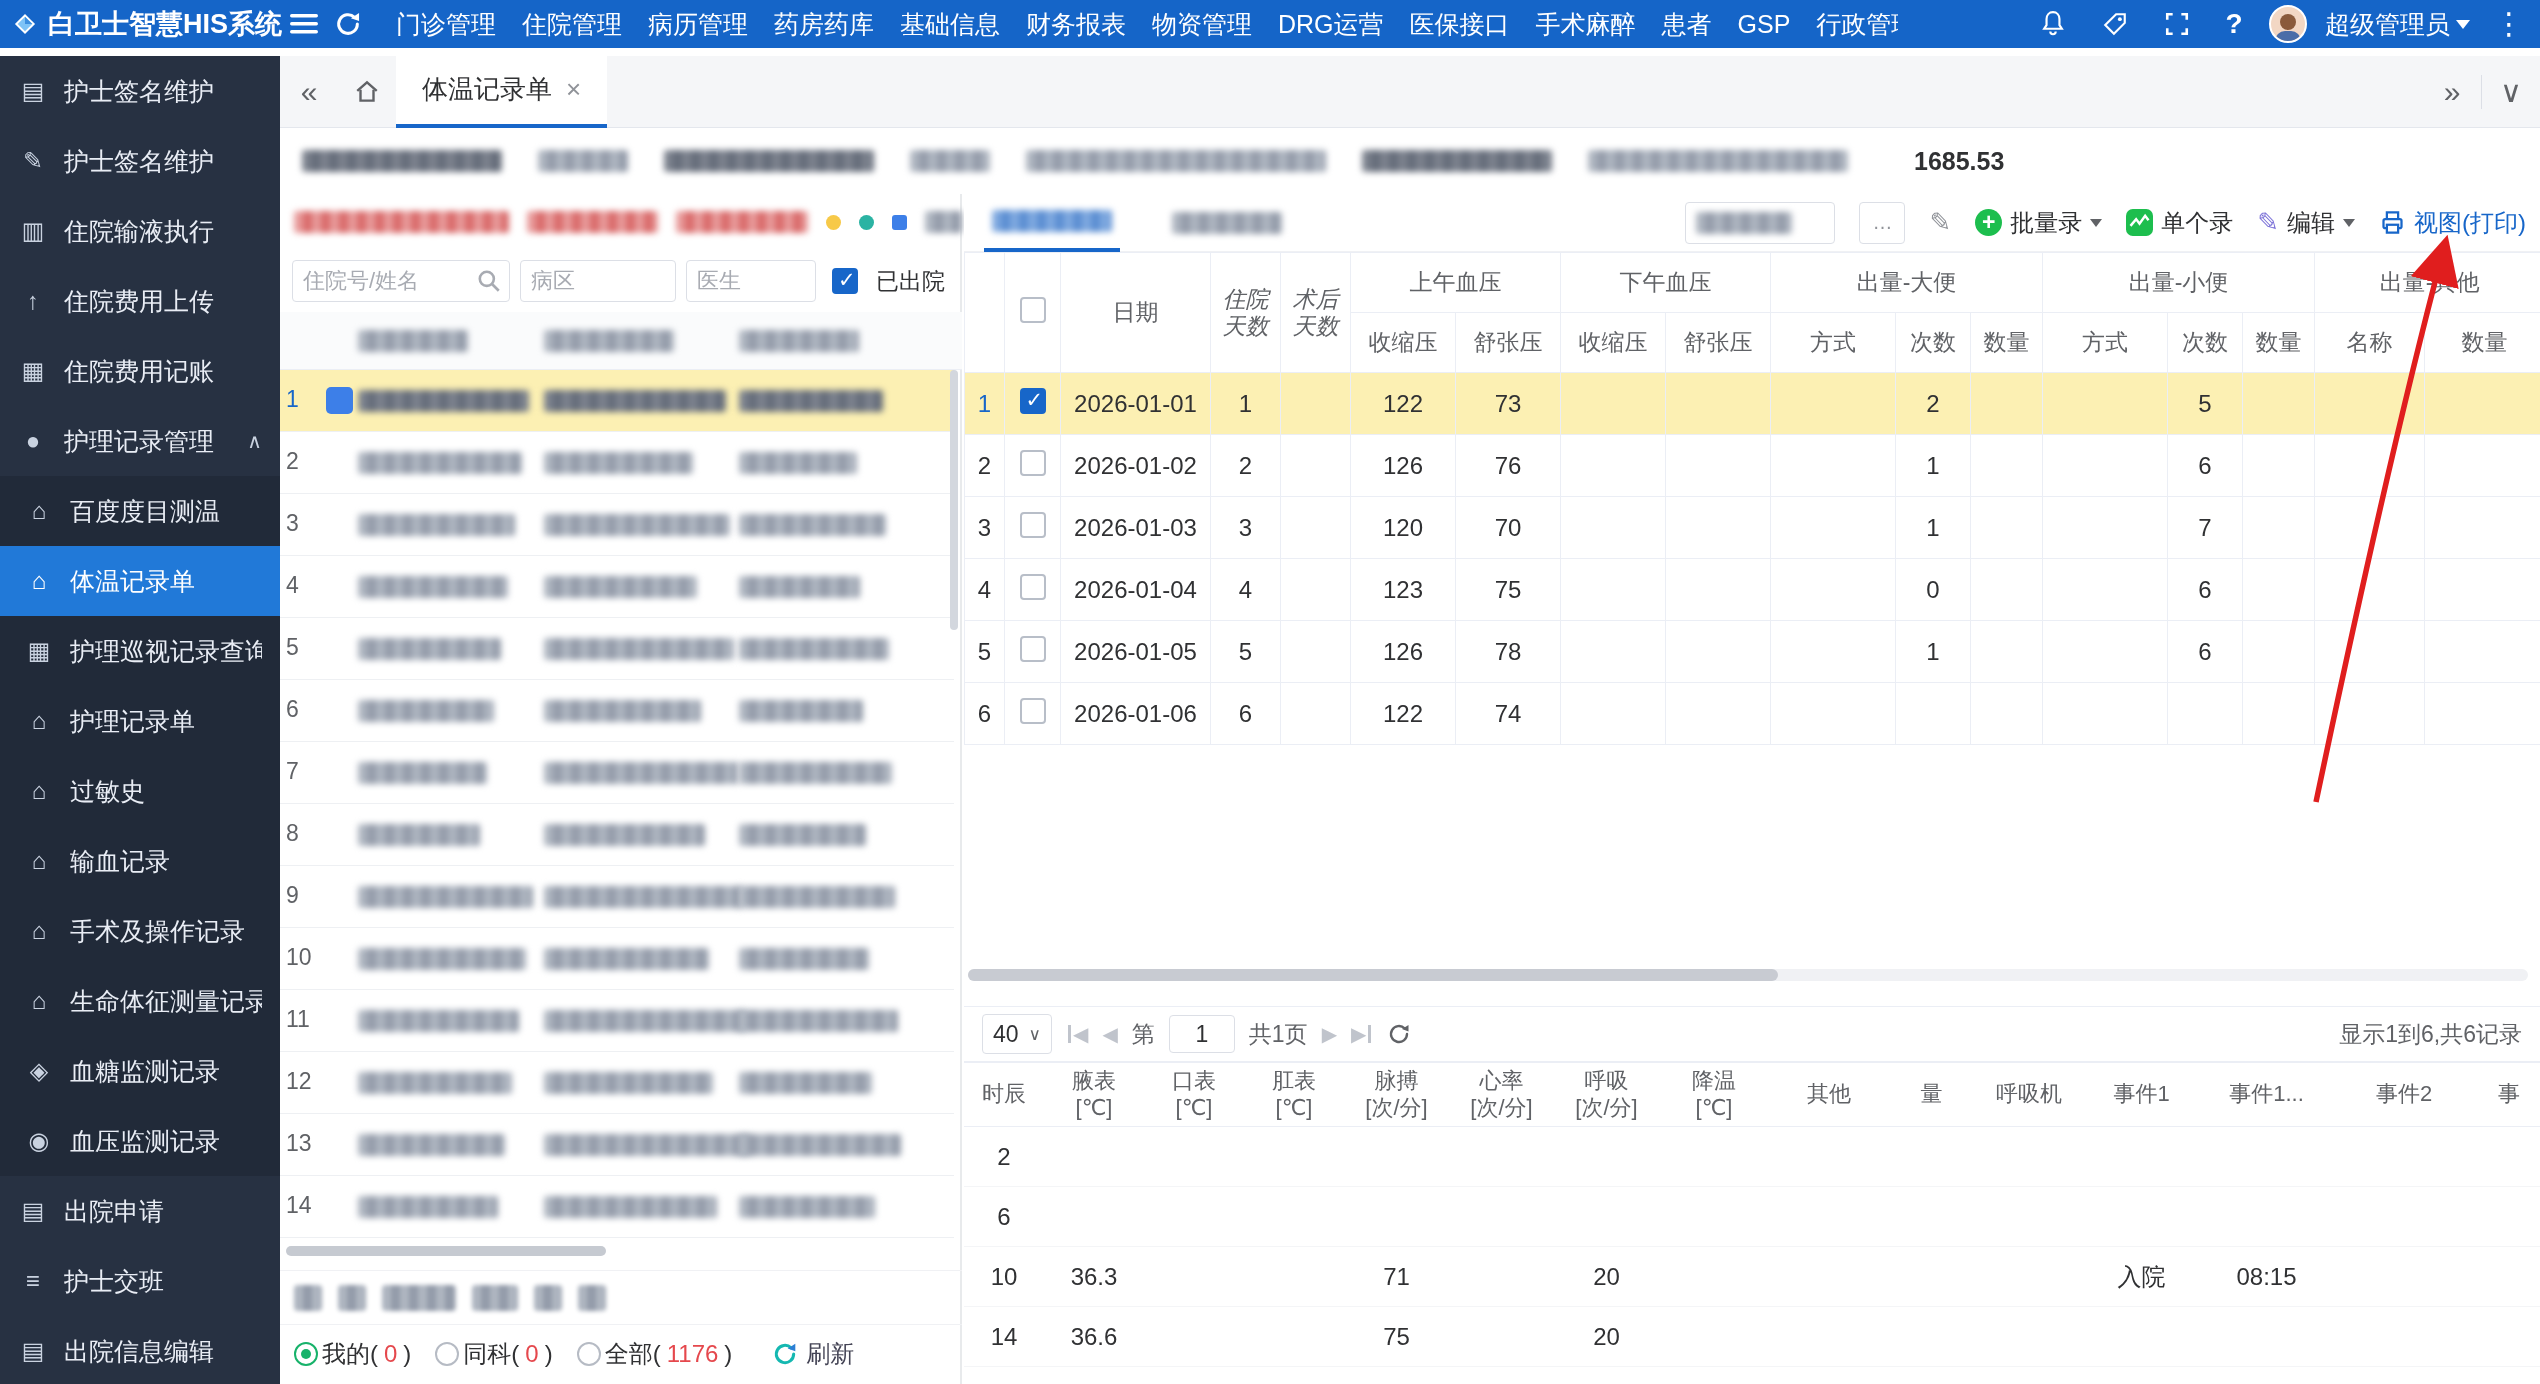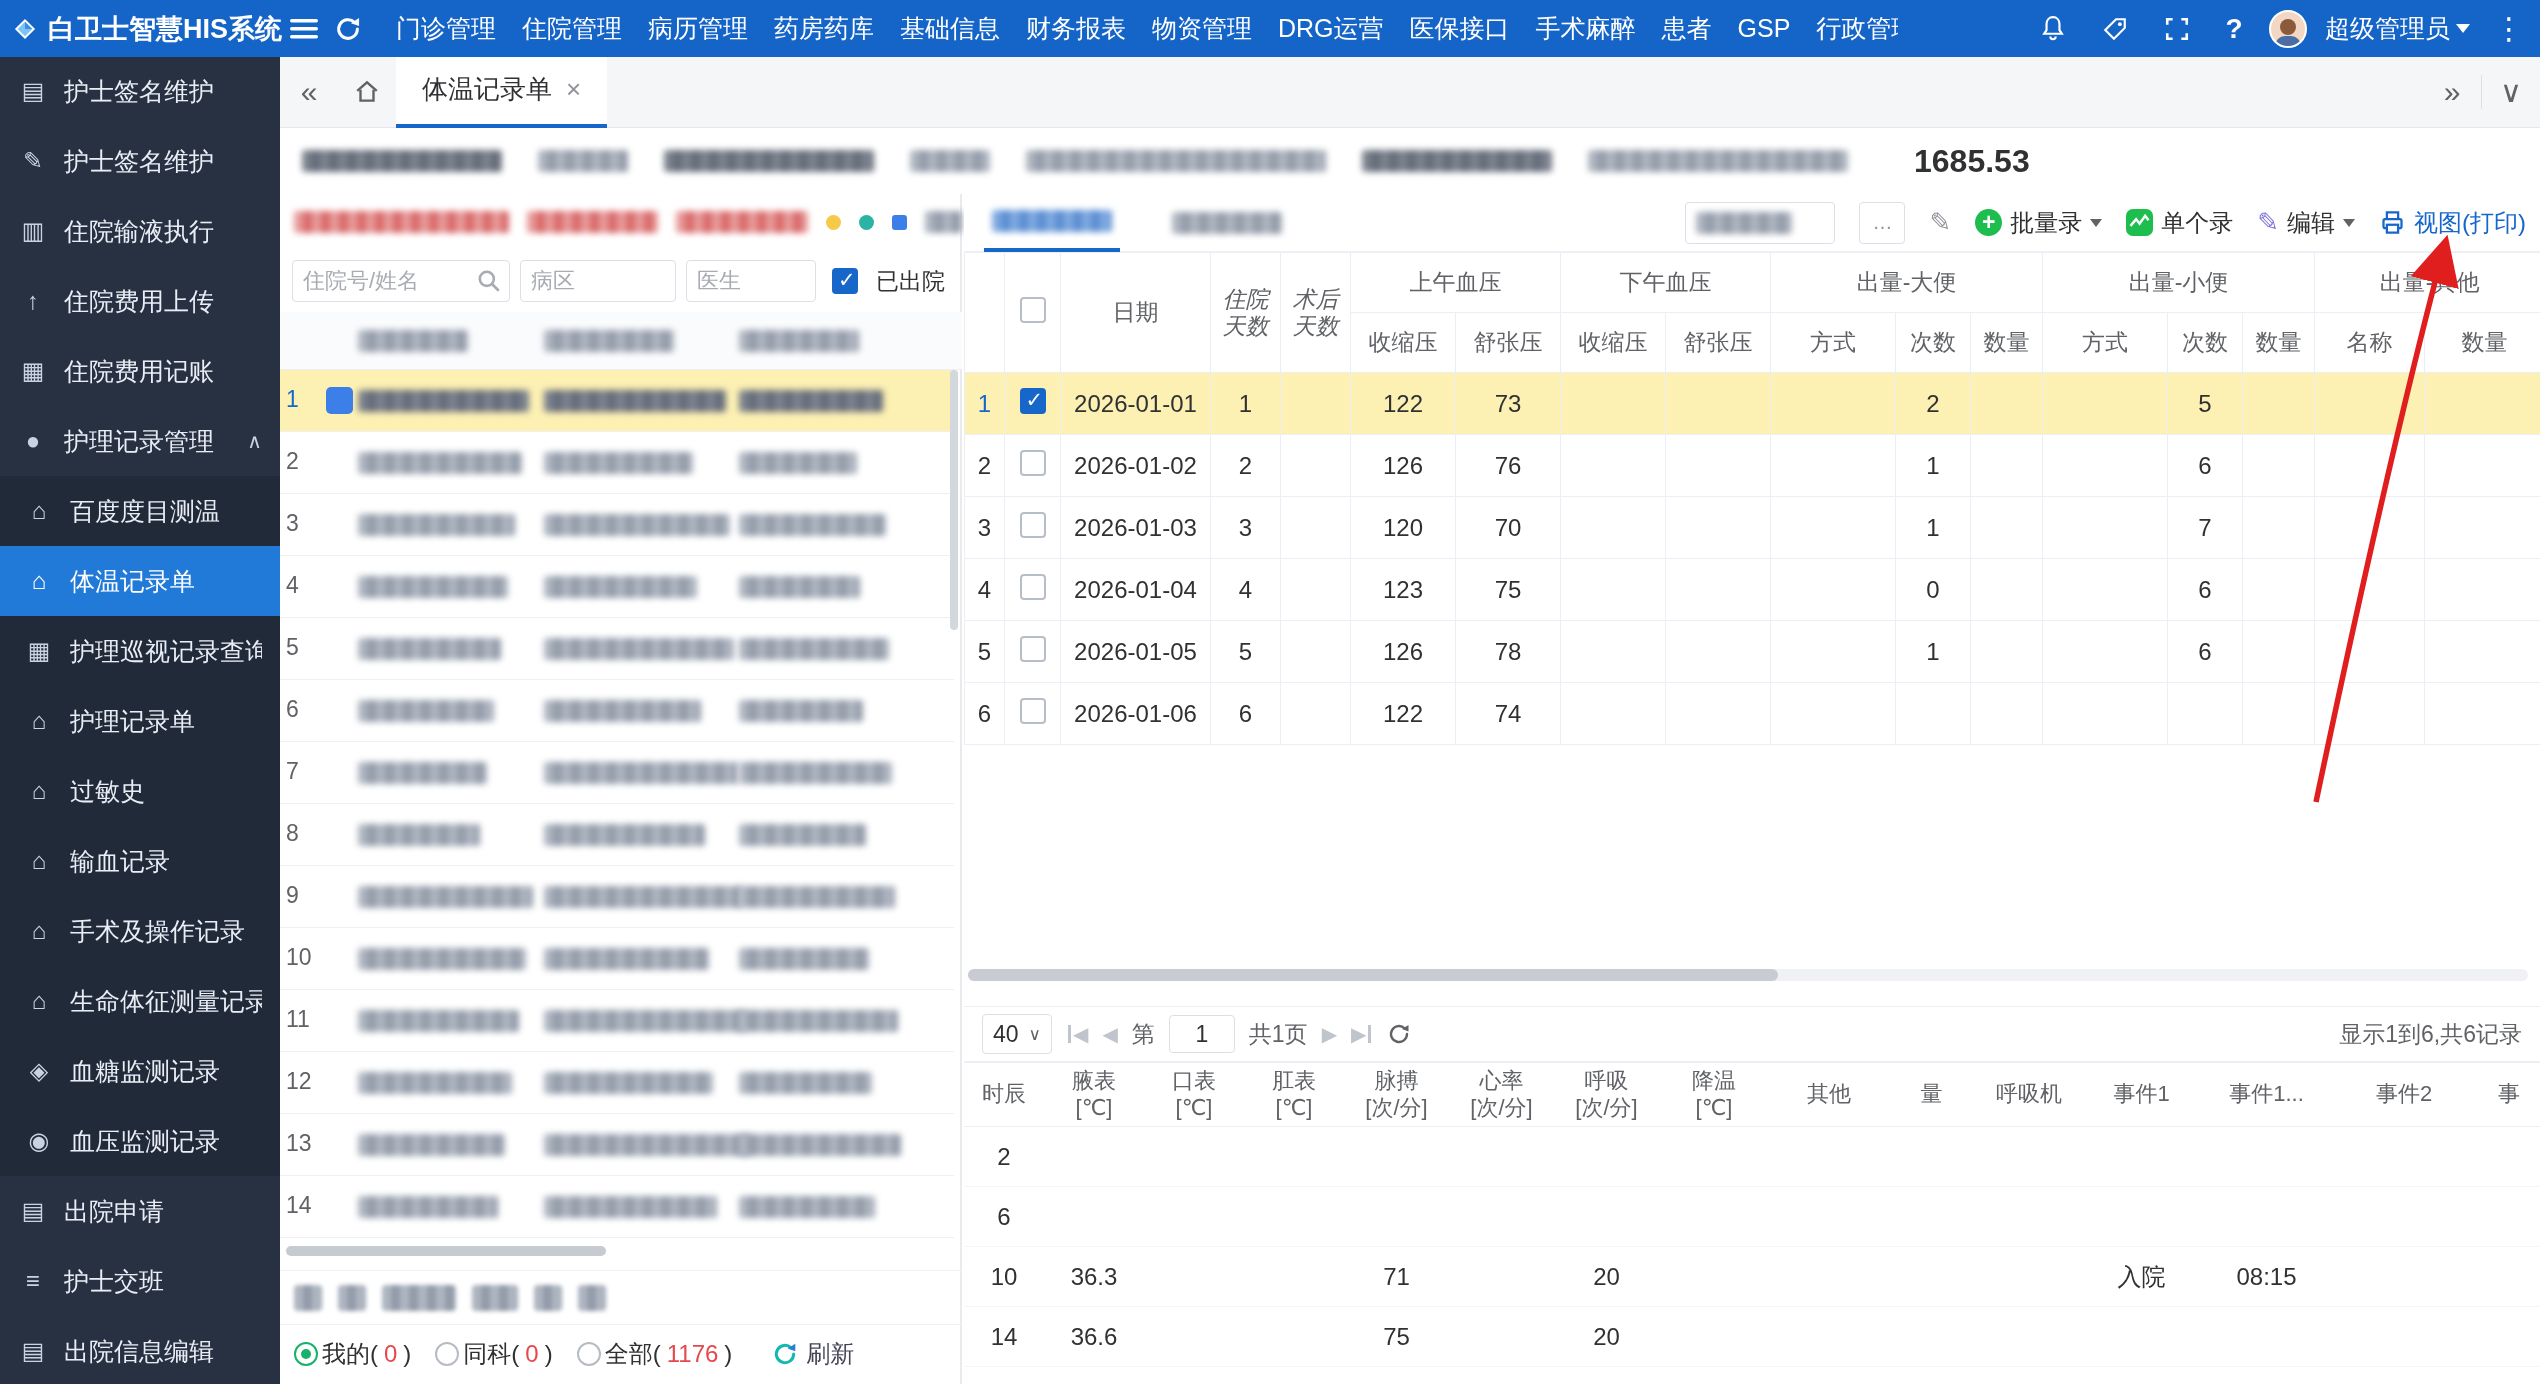"白卫士智慧HIS系统" .topbar { height: 57px -> 48px }
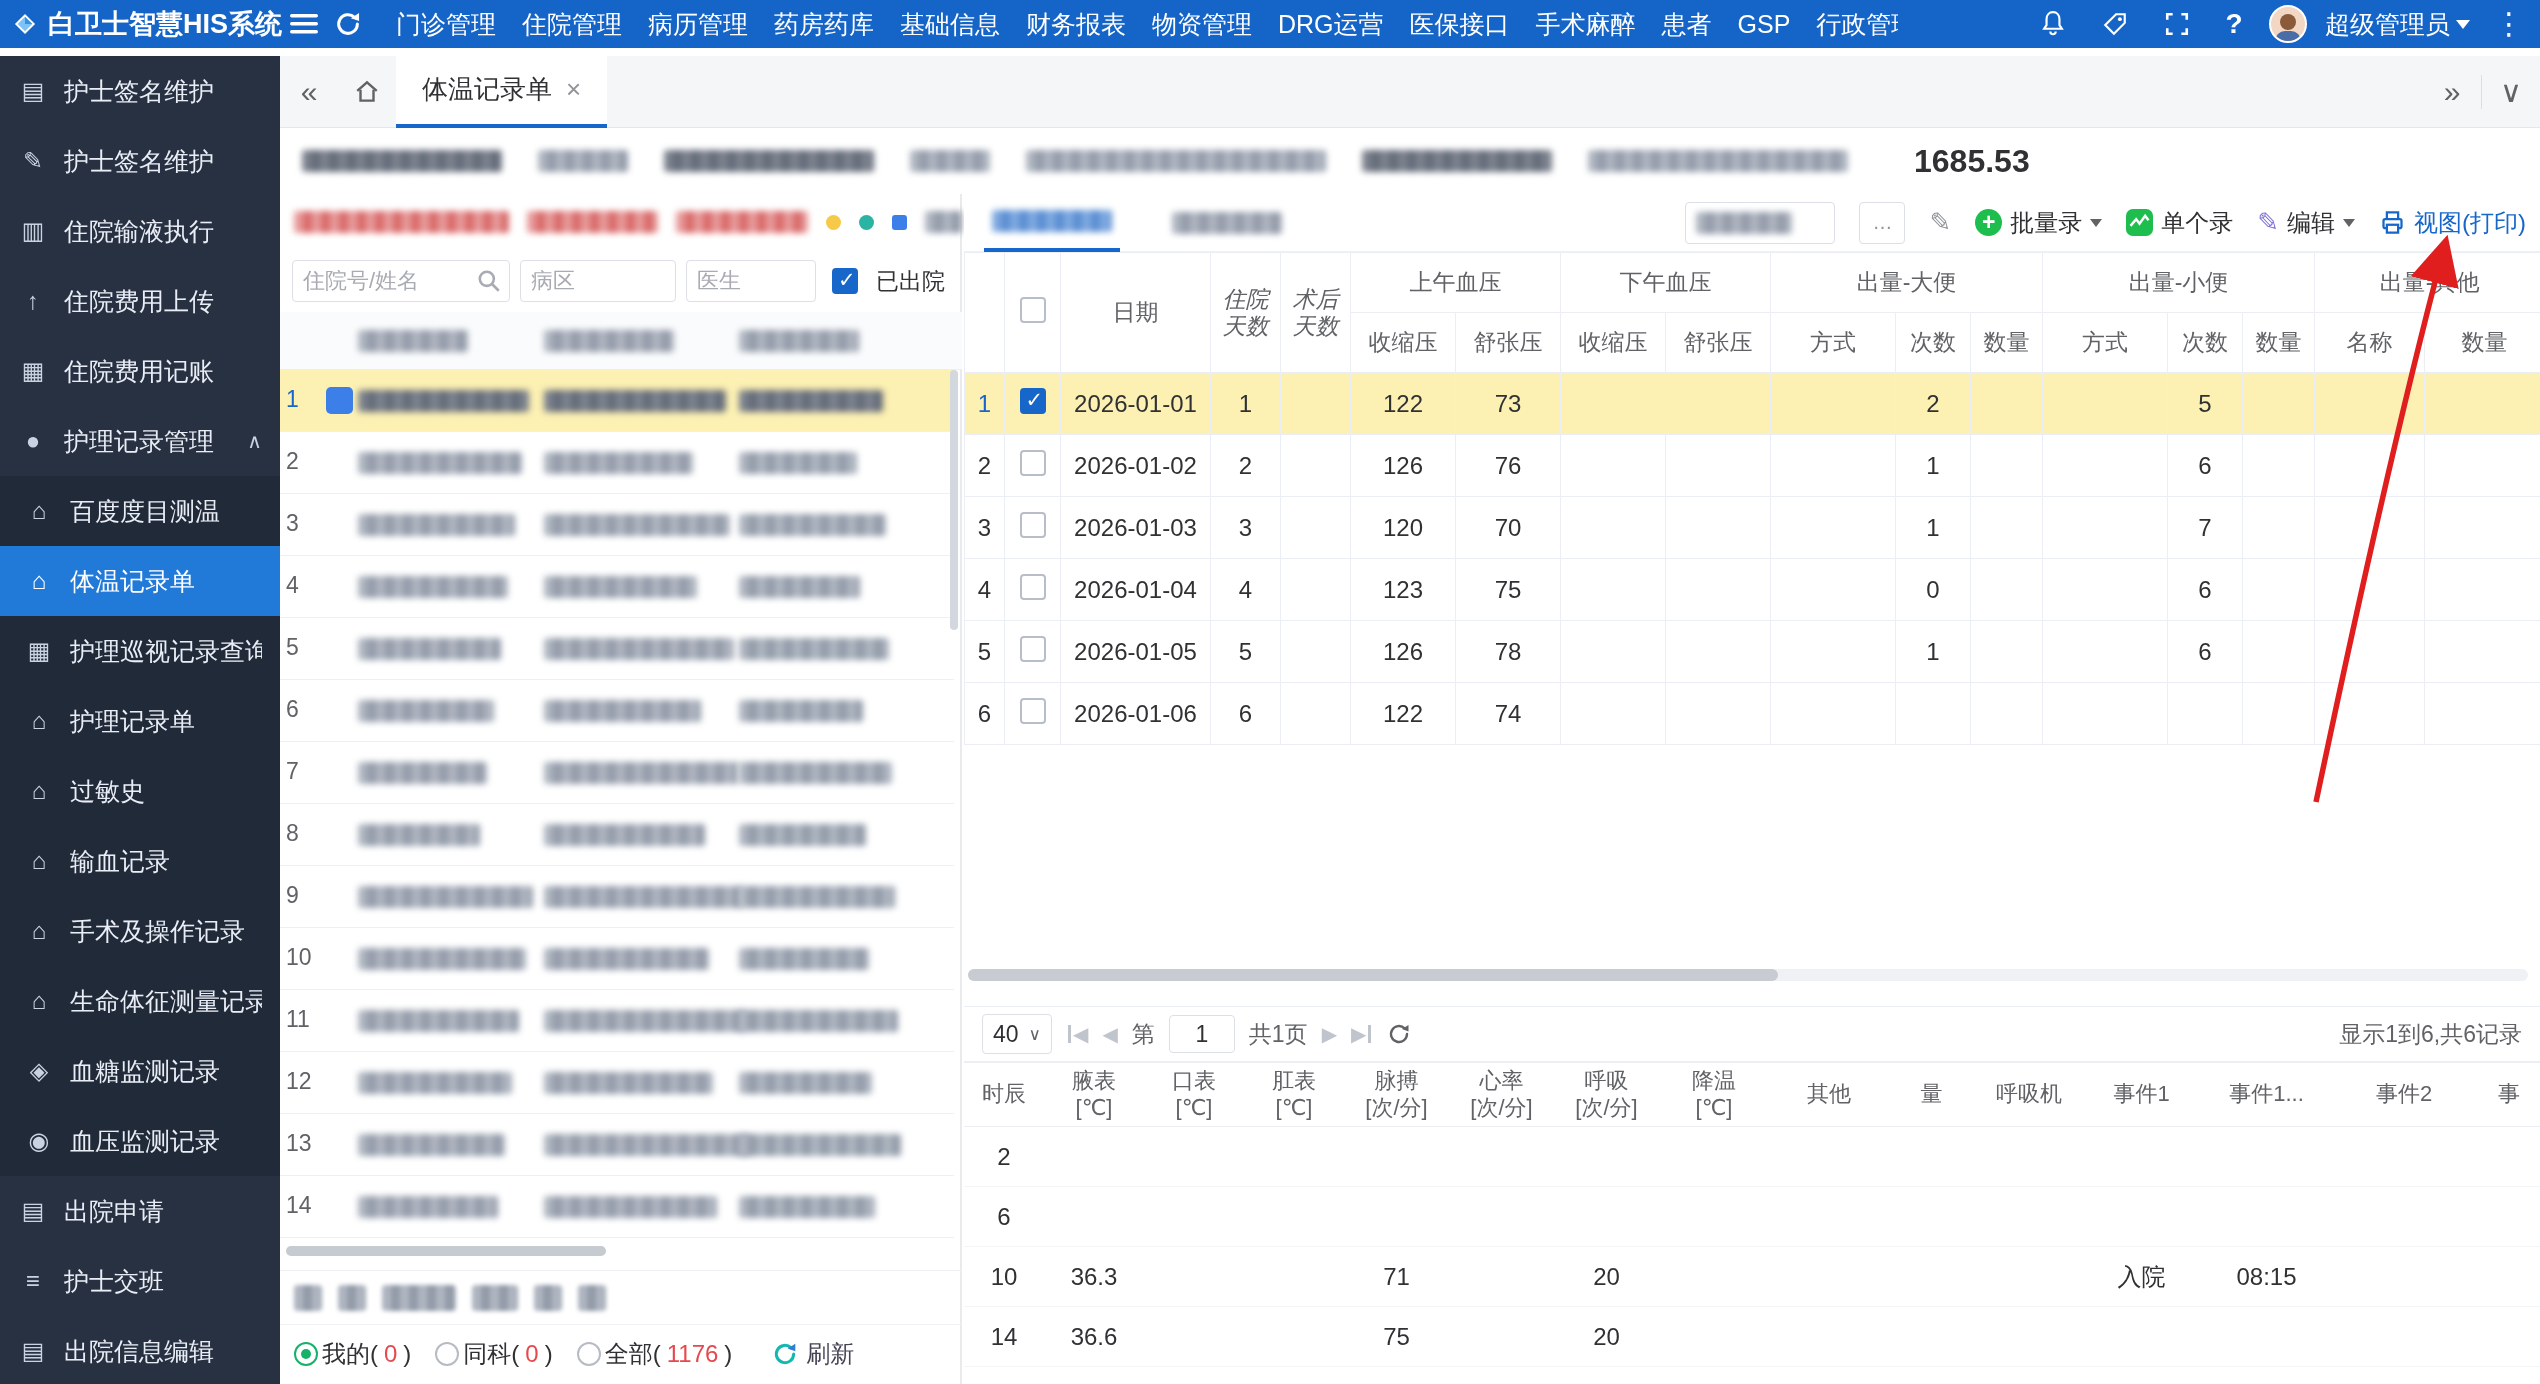"1685.53" .amount { font-size: 32px -> 25px }
